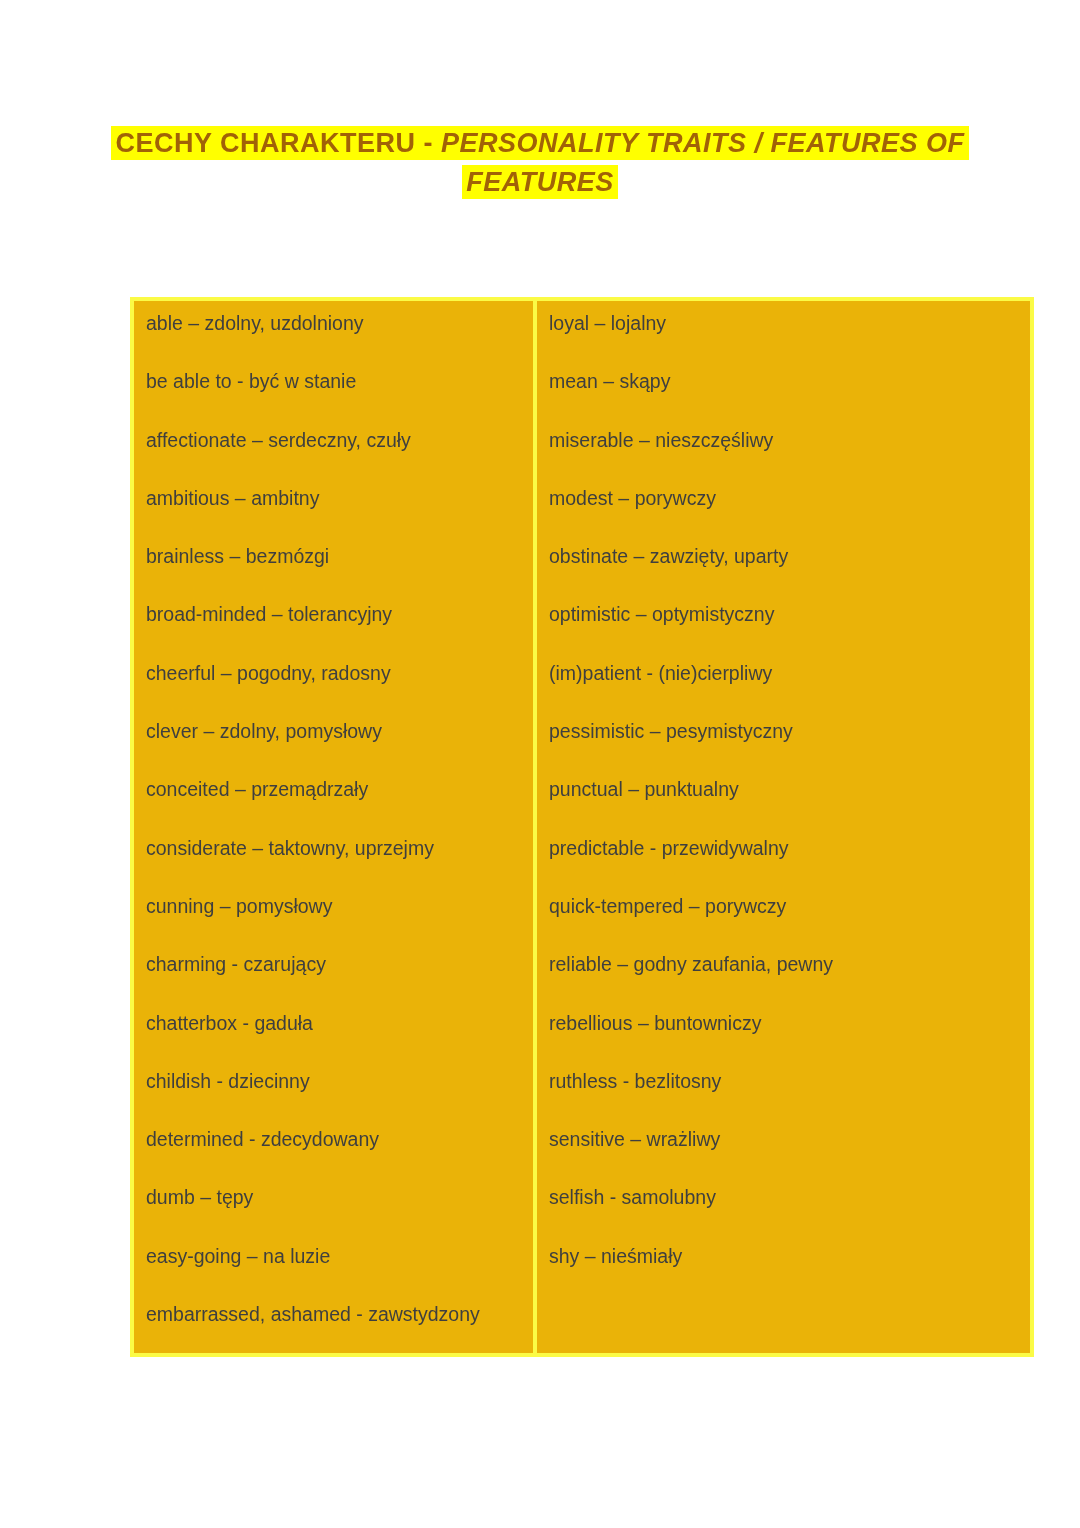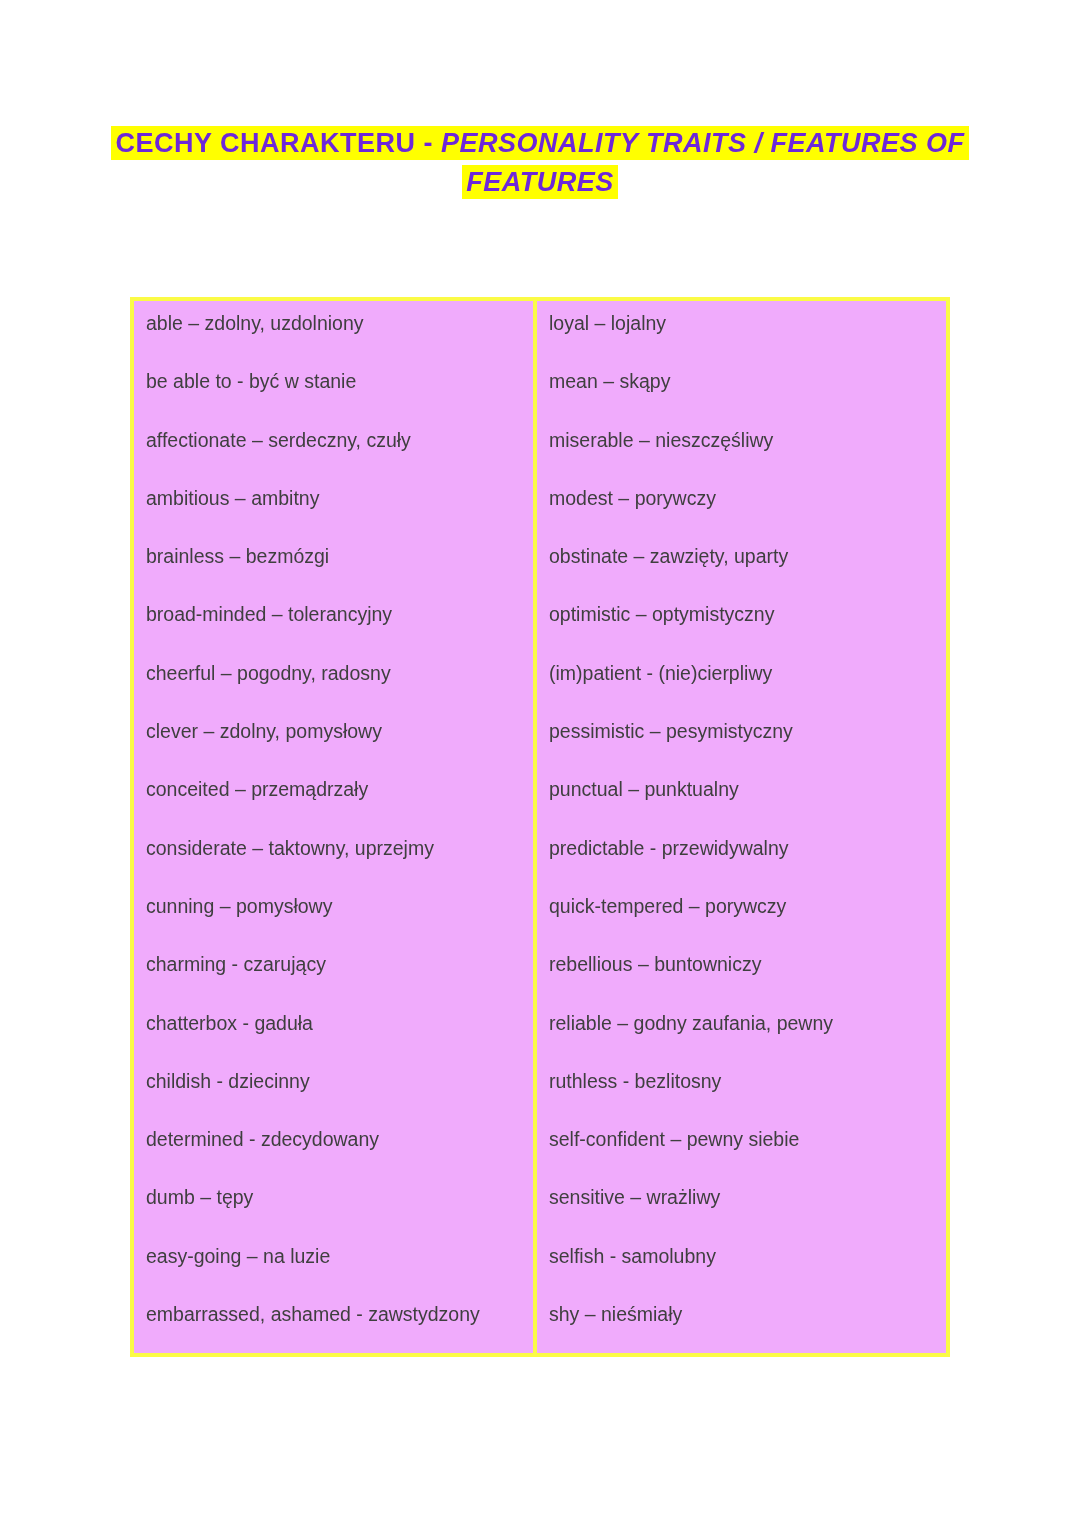"CECHY CHARAKTERU - PERSONALITY TRAITS" .title { color: #6d28d9 -> #a16207 }
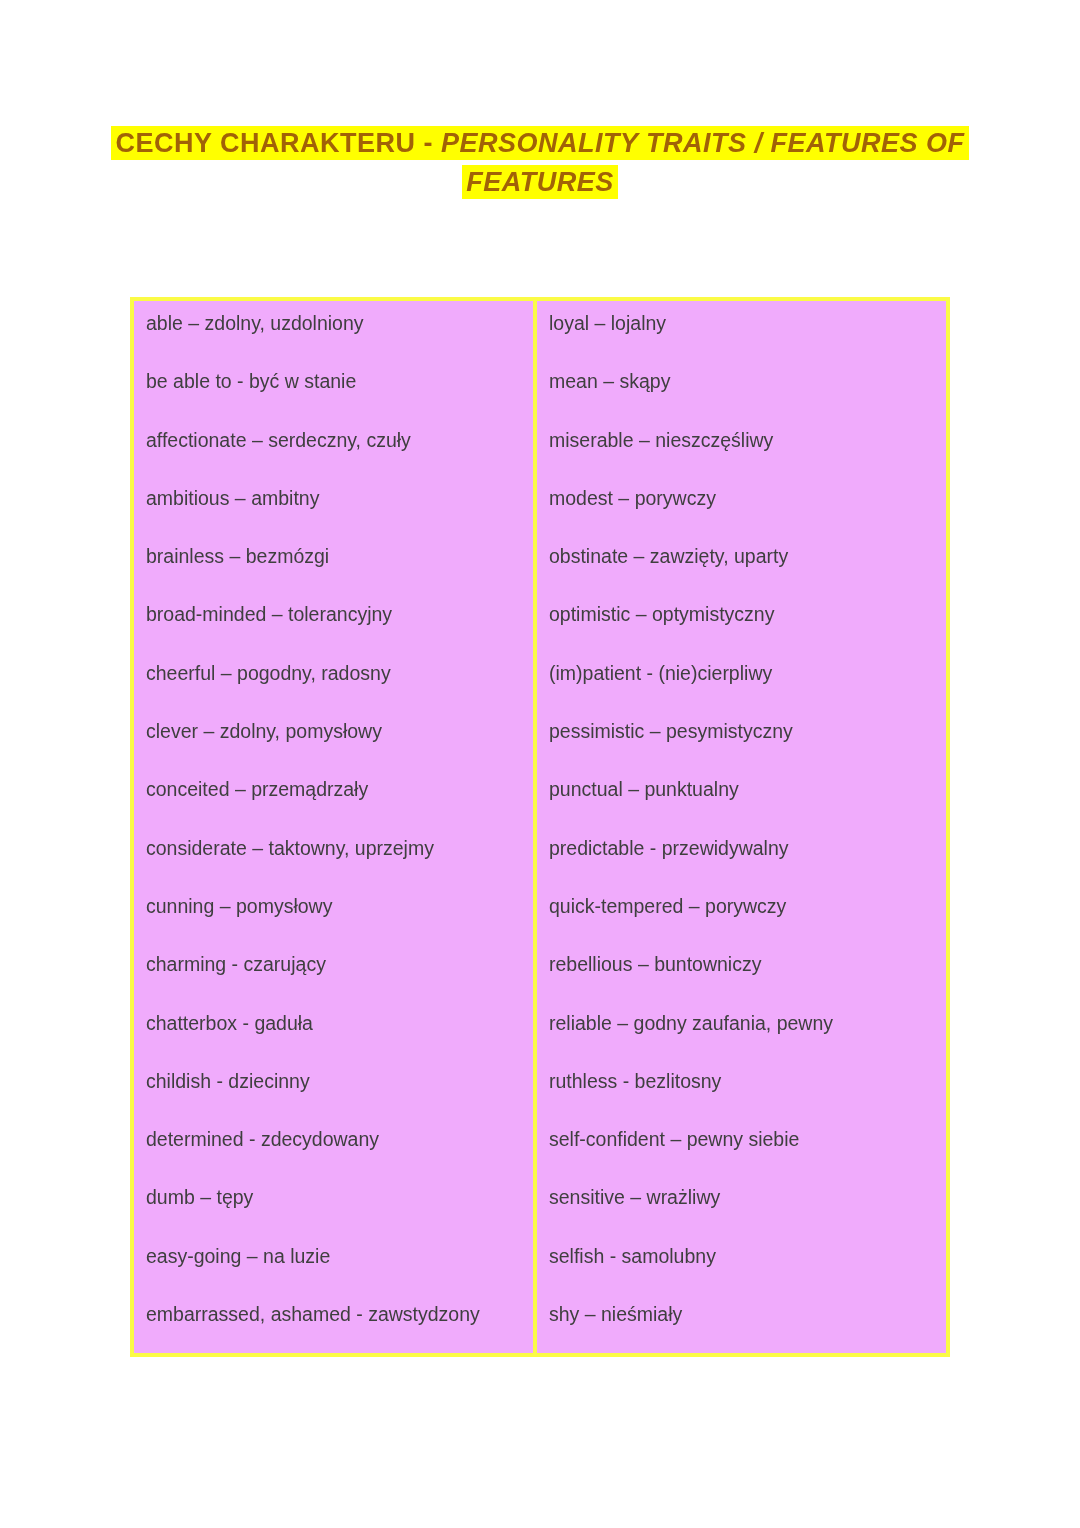"able – zdolny, uzdolniony" .vocab-table { background: #f0abfc -> #eab308; width: 820px -> 904px }
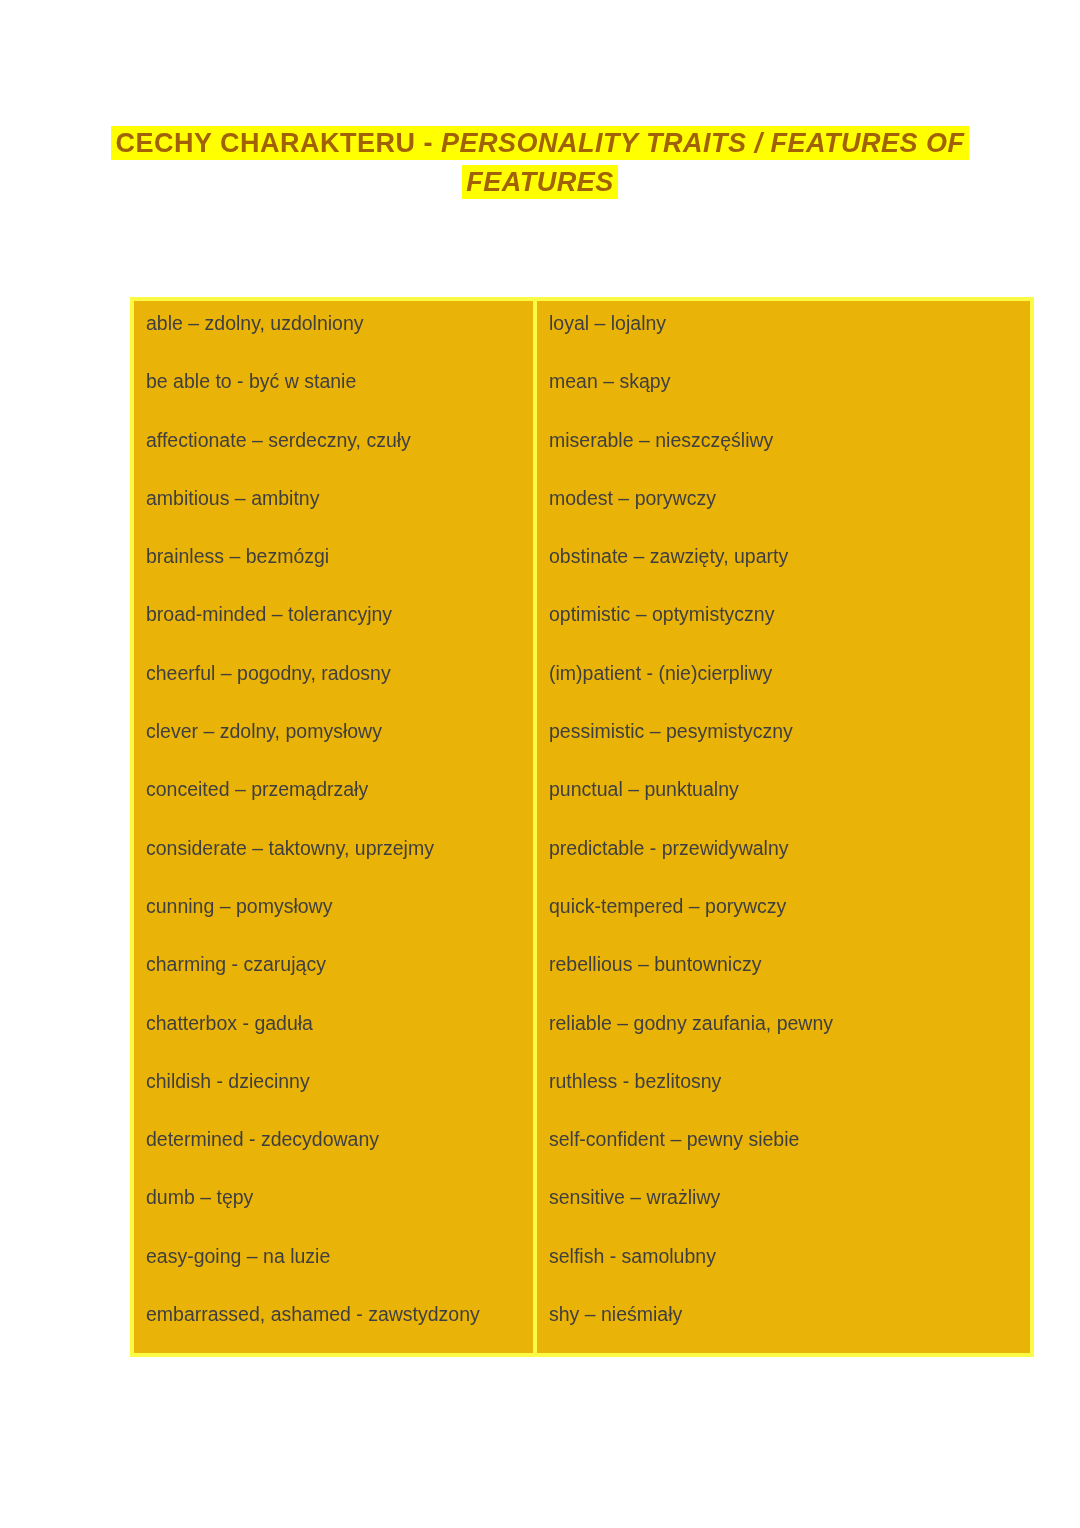"rebellious – buntowniczy" div.row { order: before "reliable – godny zaufania, pewny" -> after "reliable – godny zaufania, pewny" }
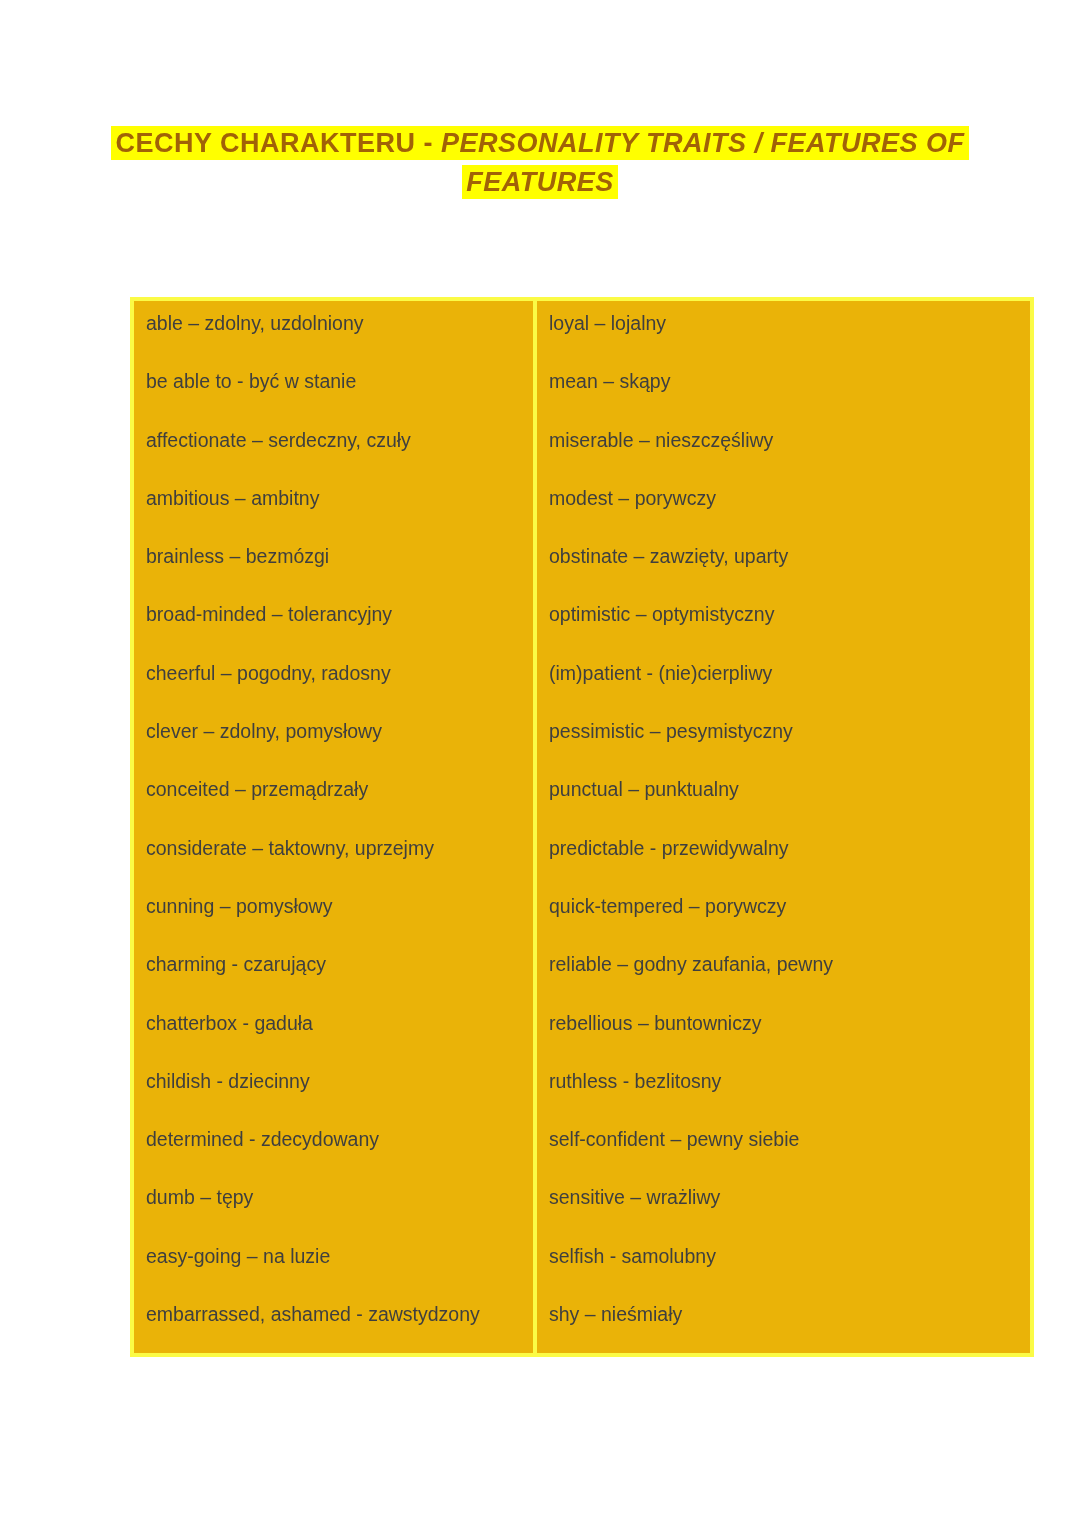"self-confident – pewny siebie" div.row { html: <div><span>self-confident – pewny siebie</span></div> -> none }
